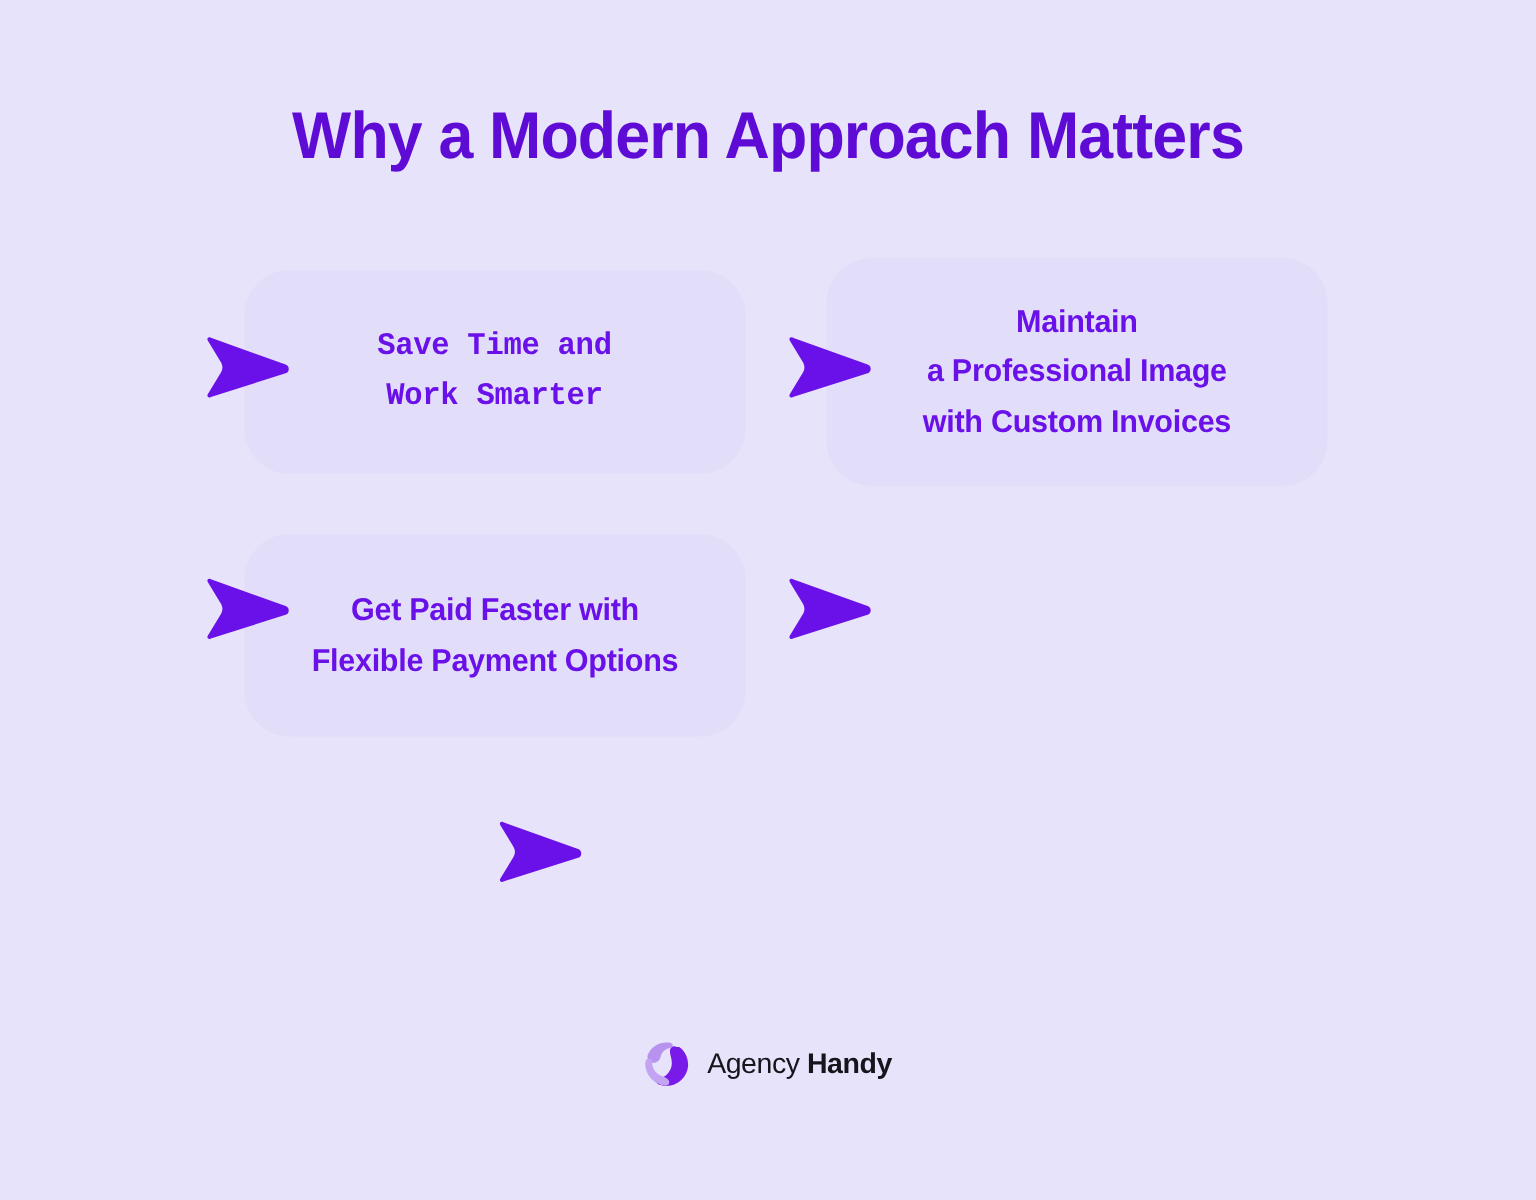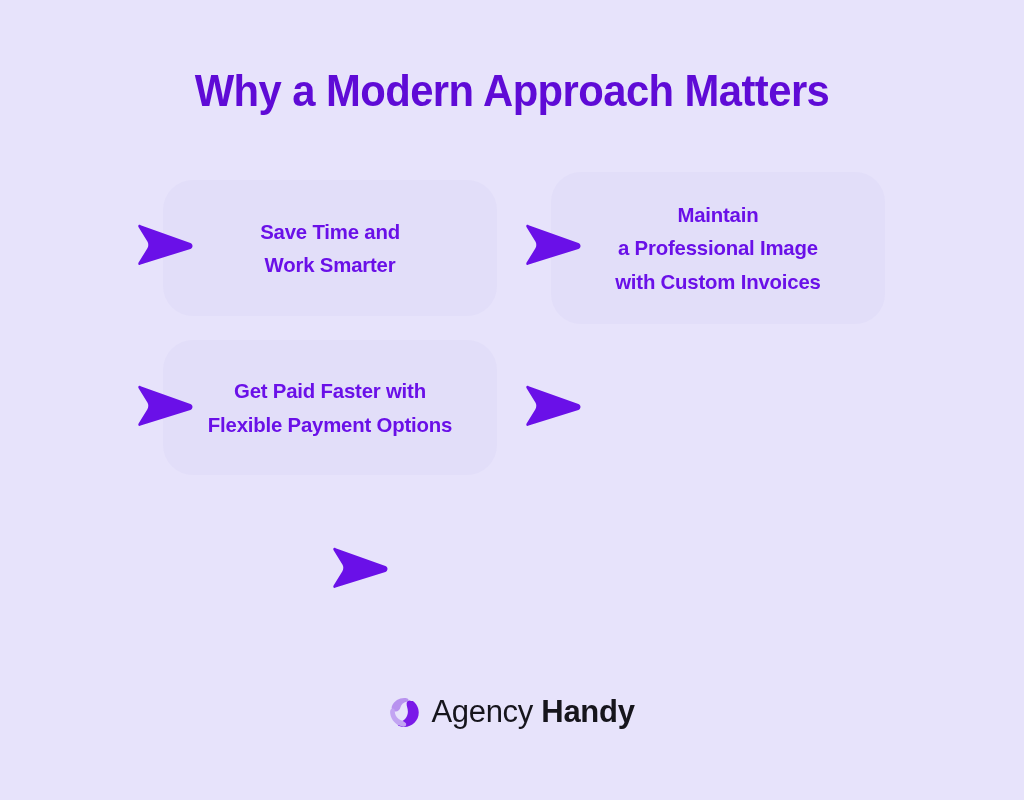"Save Time and" #card-1 { font-family: none -> Liberation Mono, monospace }
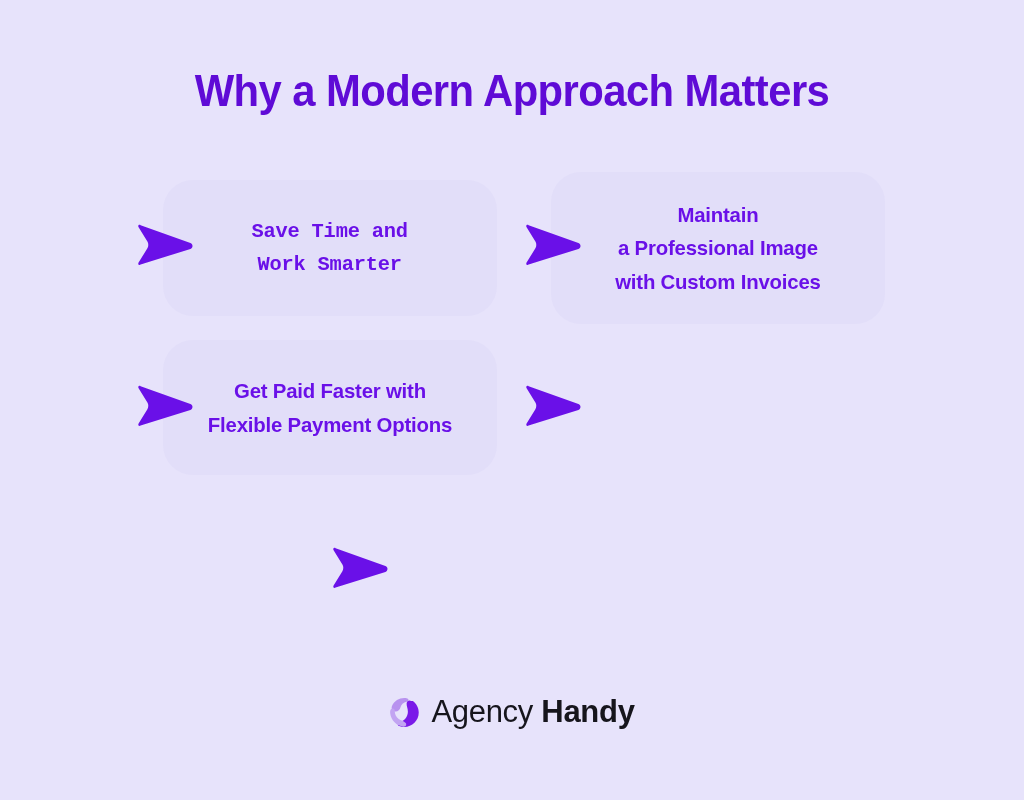"Get Paid Faster with" #card-3 { top: 340px -> 356px }
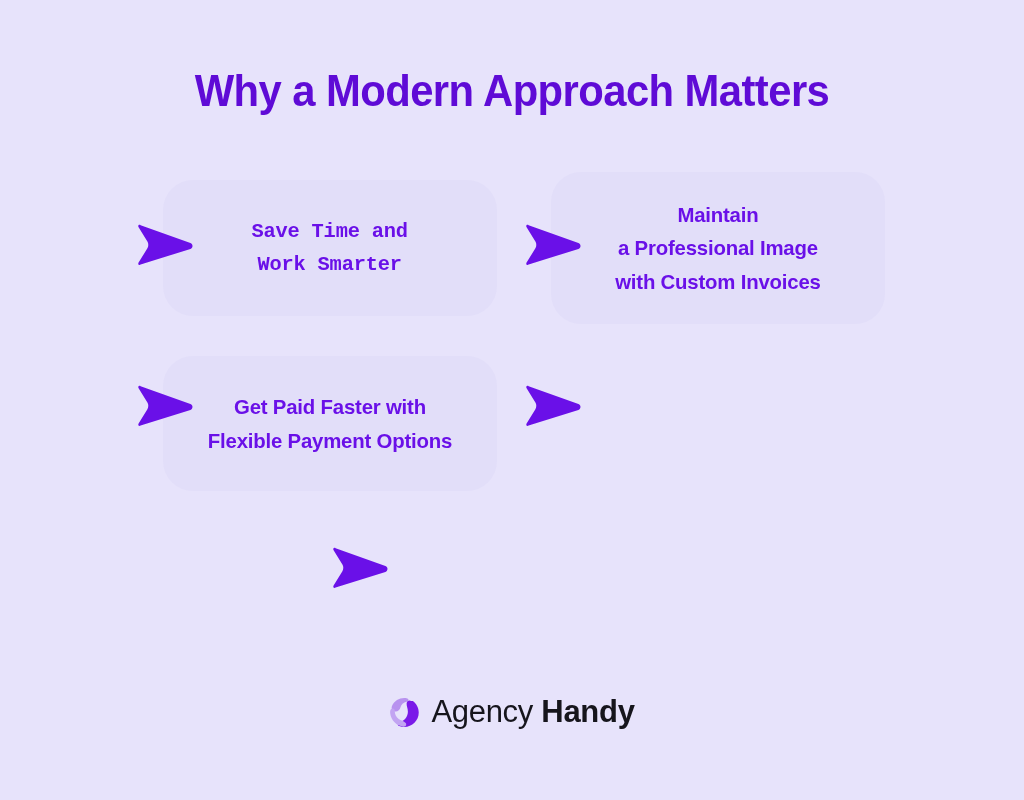"Agency Handy" .logo-word { font-size: 31px -> 19px }
